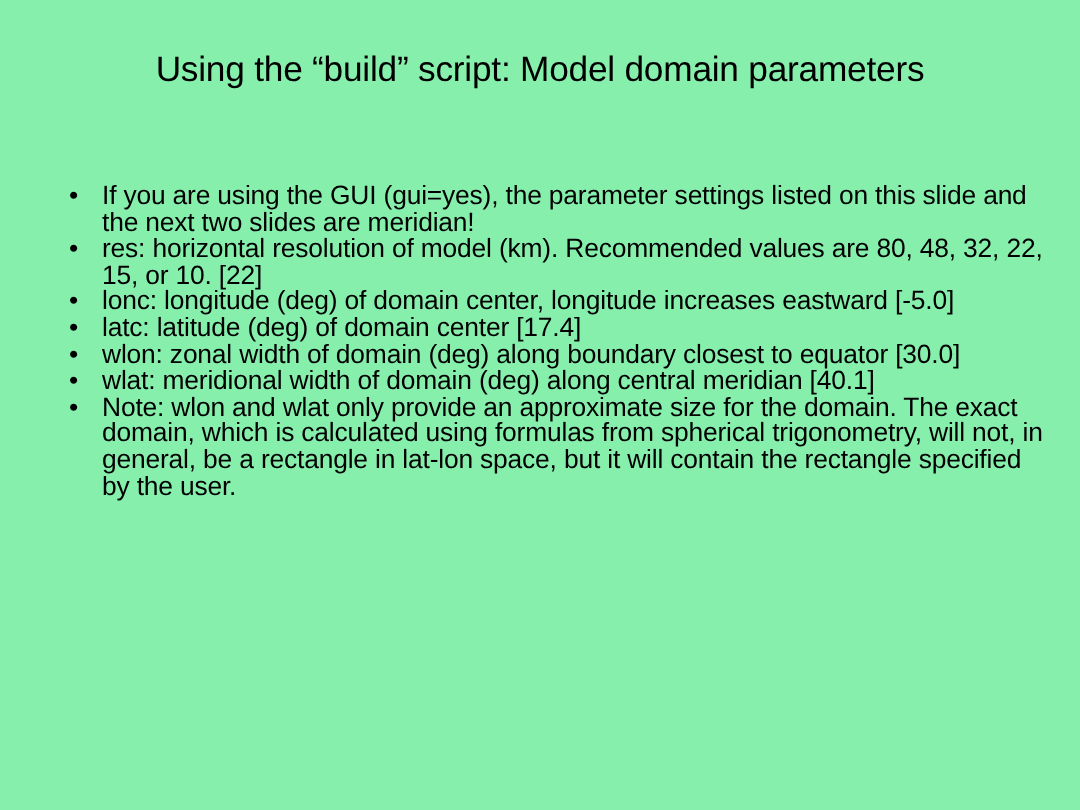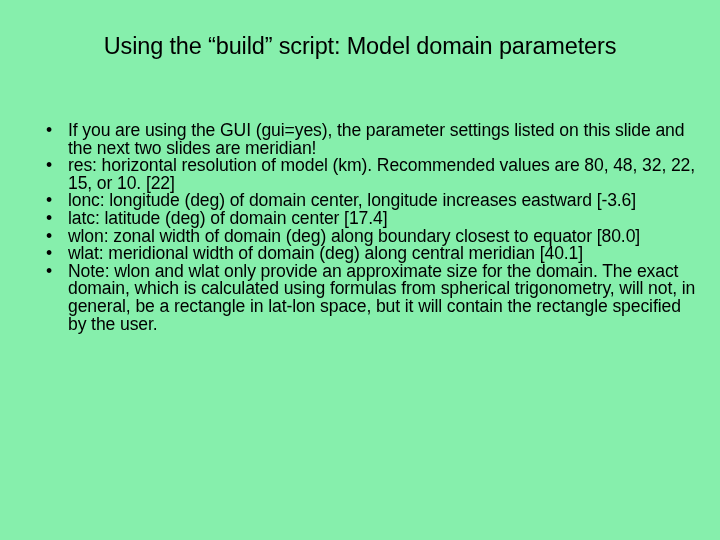"lonc: longitude (deg) of domain" span.bullet-text { text: -3.6 -> -5.0 }
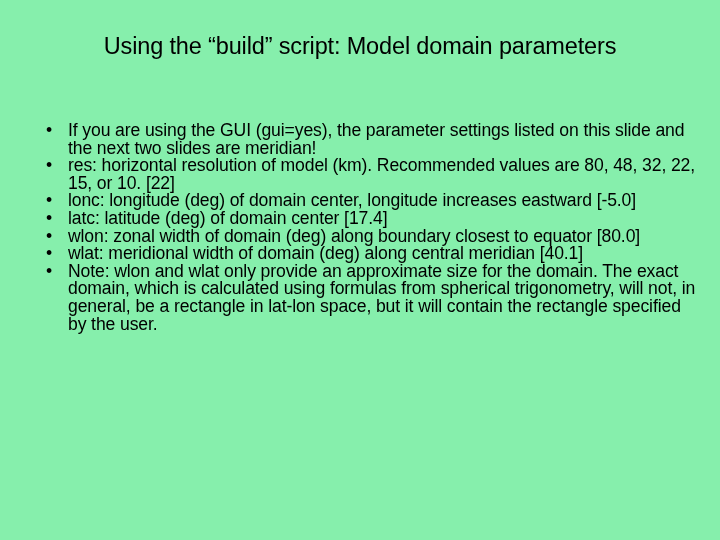"wlon: zonal width of domain" span.bullet-text { text: 80.0 -> 30.0 }
